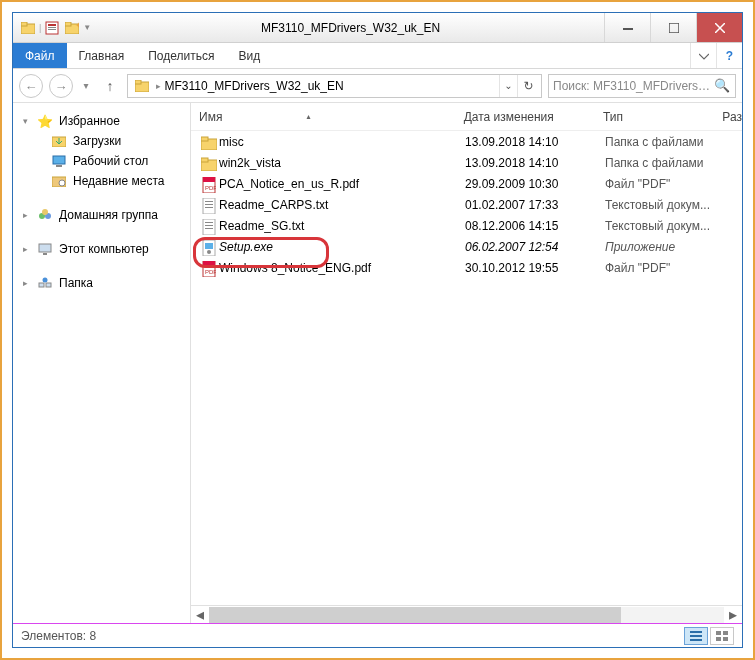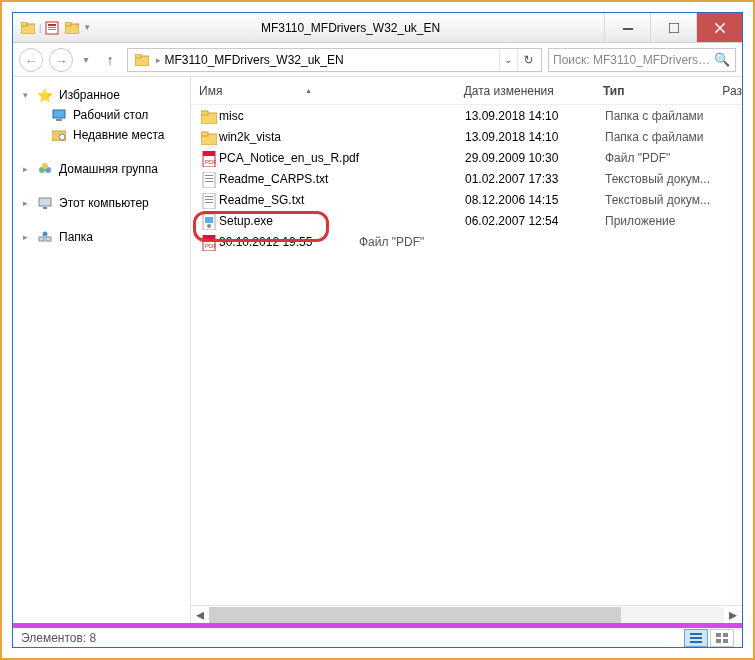"Файл" div.ribbon { html: none -> <div> <div>Файл</div> <div>Главная</div> <div>Поделиться</div> <div>Вид</div> <div> <svg> <path></path> </svg> </div> <div>?</div> </div> }
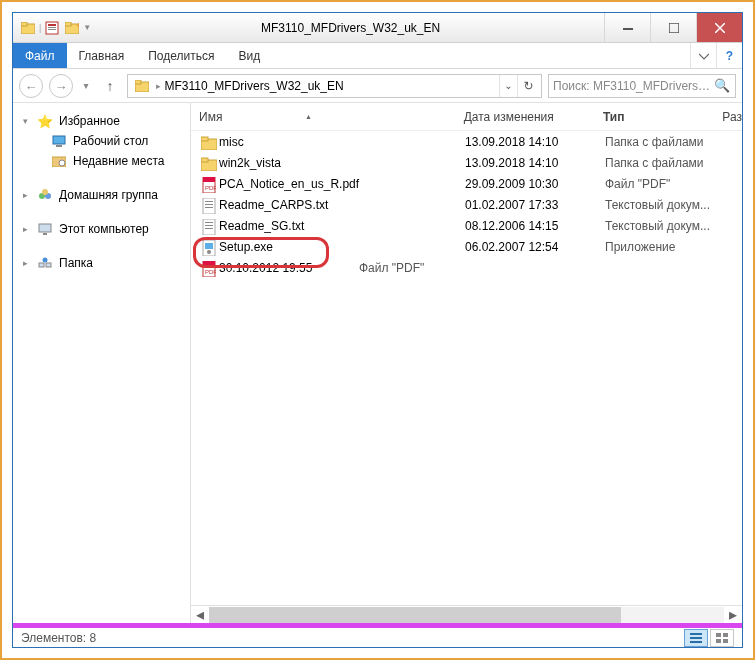"Тип" .col.type { font-weight: bold -> none }
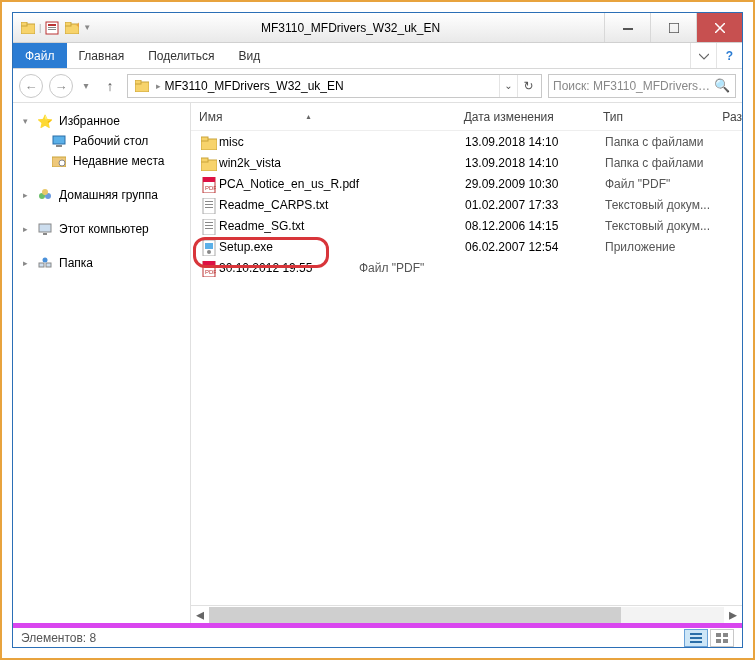"Загрузки" div.navitem { html: none -> <div> <span> <svg> <rect></rect> <path></path> </svg> </span> <span>Загрузки</span> </div> }
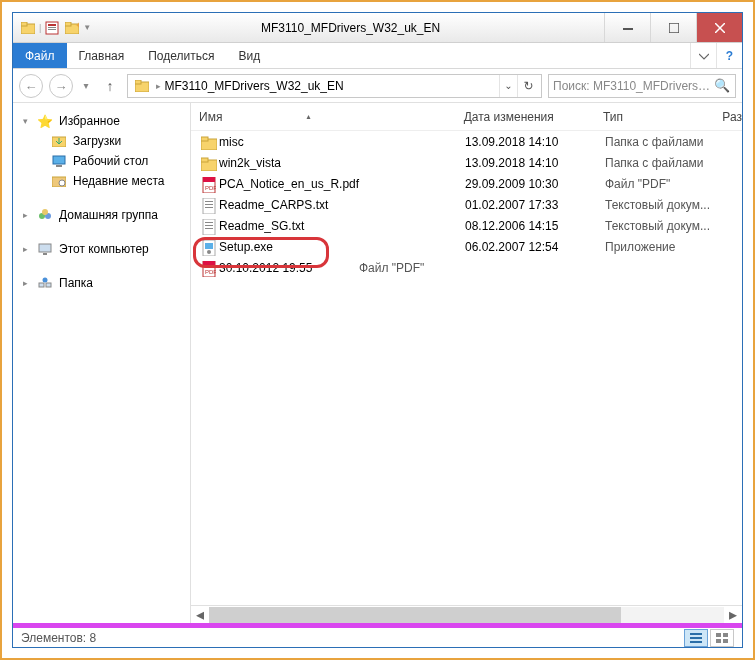"Setup.exe" .highlight { font-style: none -> italic }
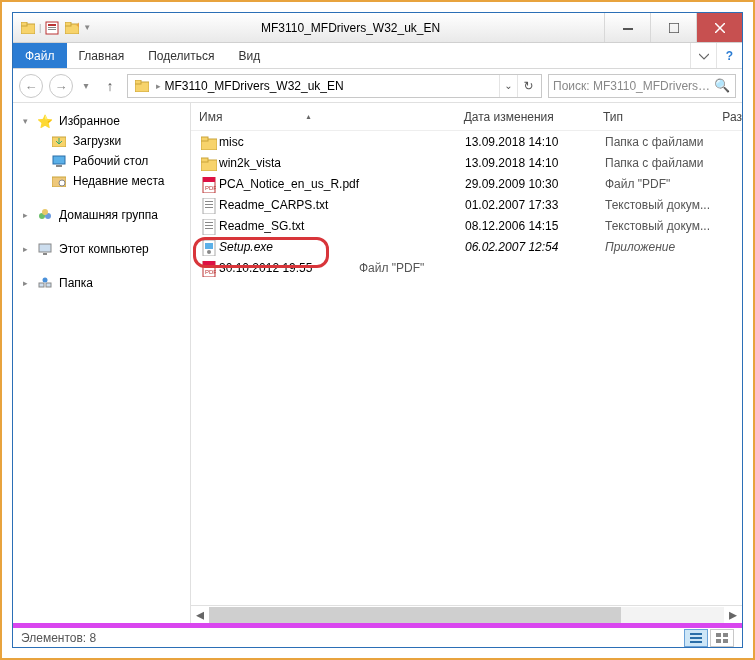"Windows 8_Notice_ENG.pdf" span.fname { html: none -> <span>Windows 8_Notice_ENG.pdf</span> }
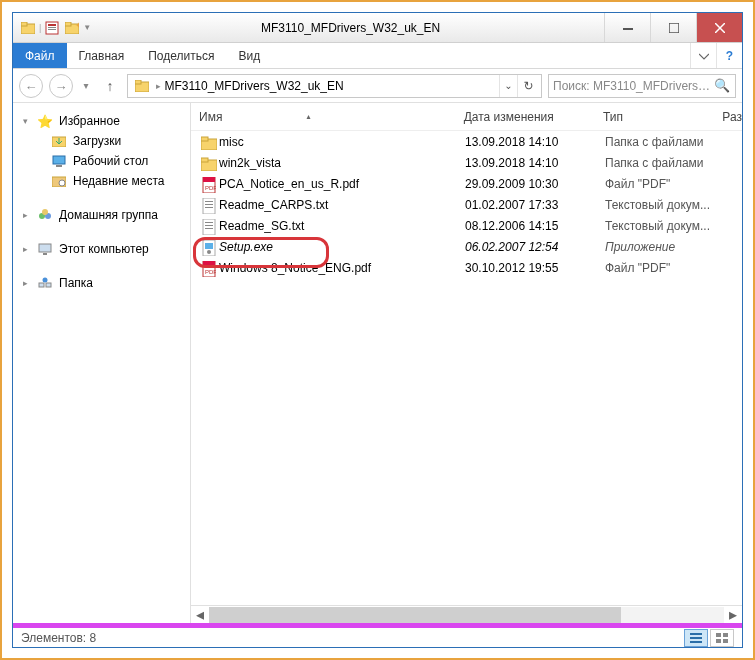"Элементов: 8" .status { border-top: 5px solid #d946ef -> 1px solid #d946ef }
